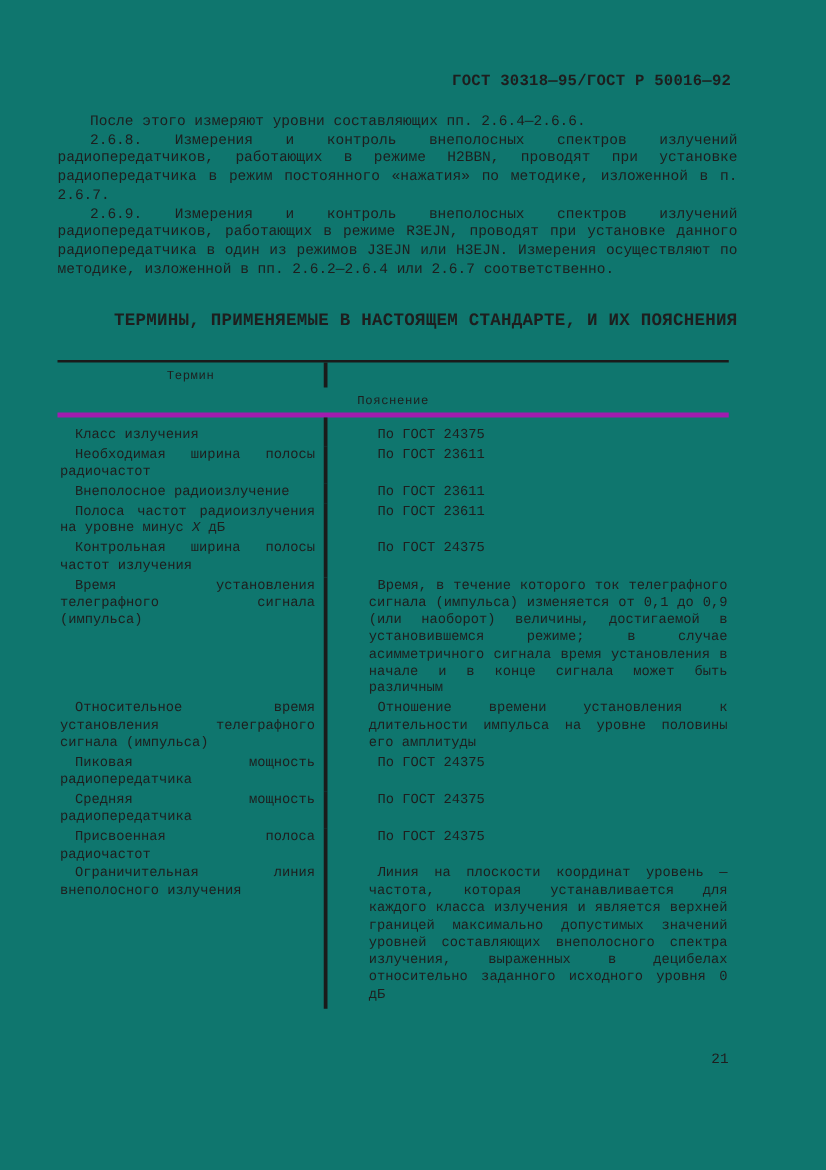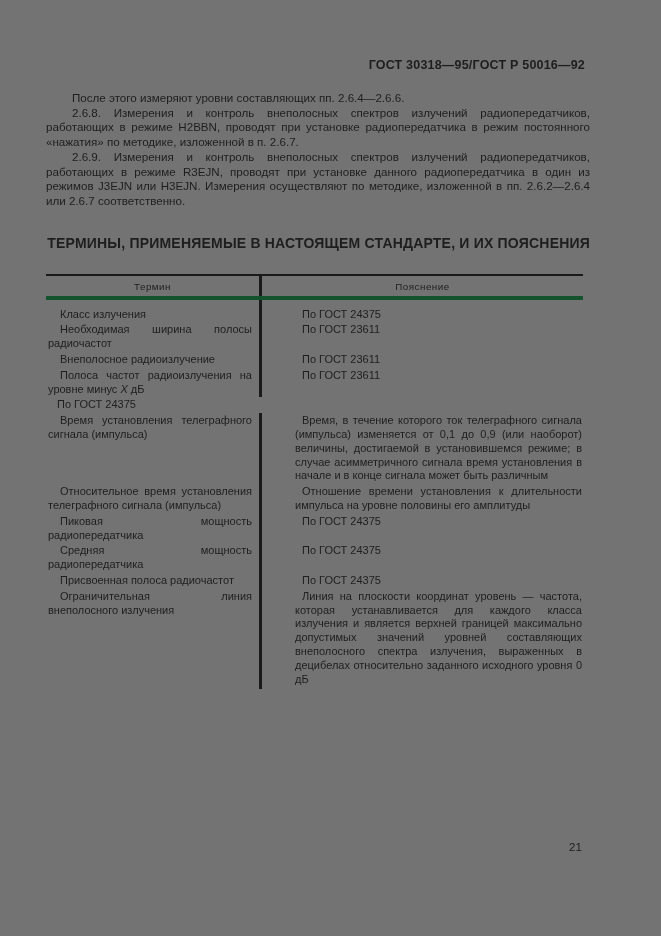"ГОСТ 30318—95/ГОСТ Р 50016—92" .page { background: #737373 -> #0f766e; font-family: Liberation Sans, sans-serif -> Liberation Mono, monospace }
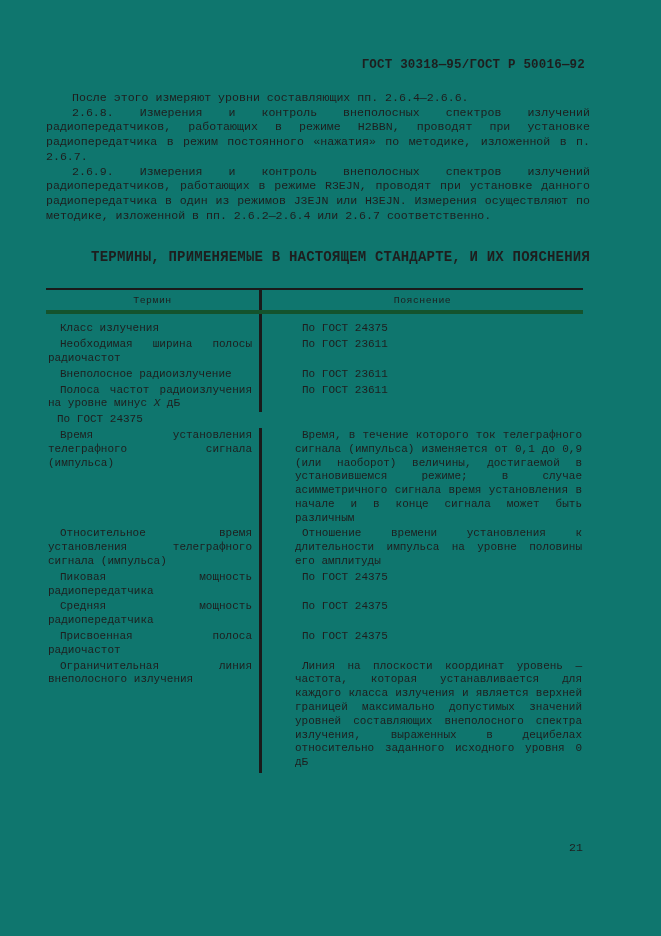"Термин" .gtable-head { border-bottom: 4px solid #14532d -> 4px solid #a21caf; flex-direction: none -> column }
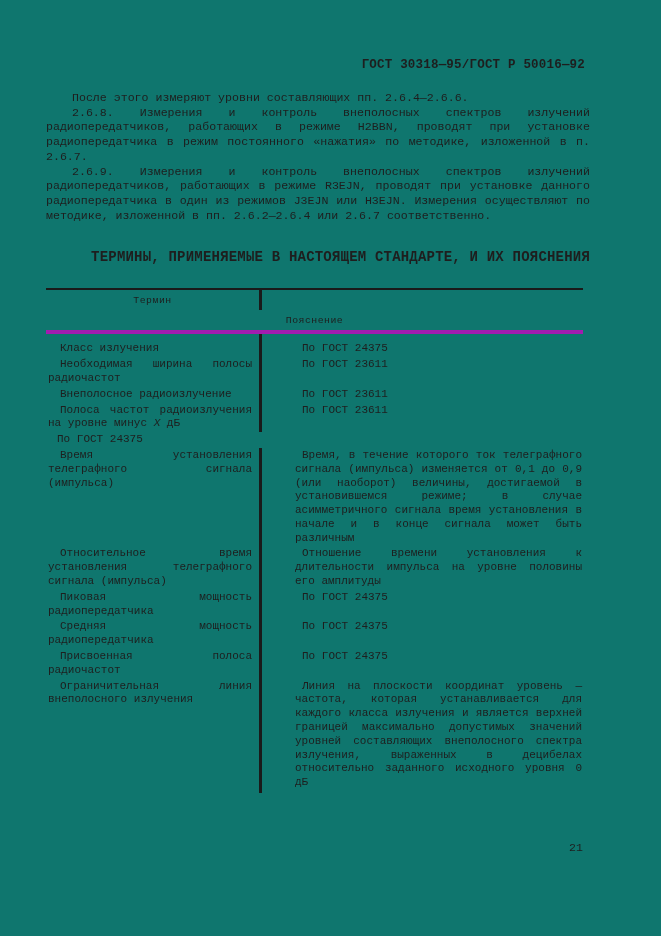"Контрольная ширина полосы частот" div.gcell { html: none -> <div>Контрольная ширина полосы частот излучения</div> }
